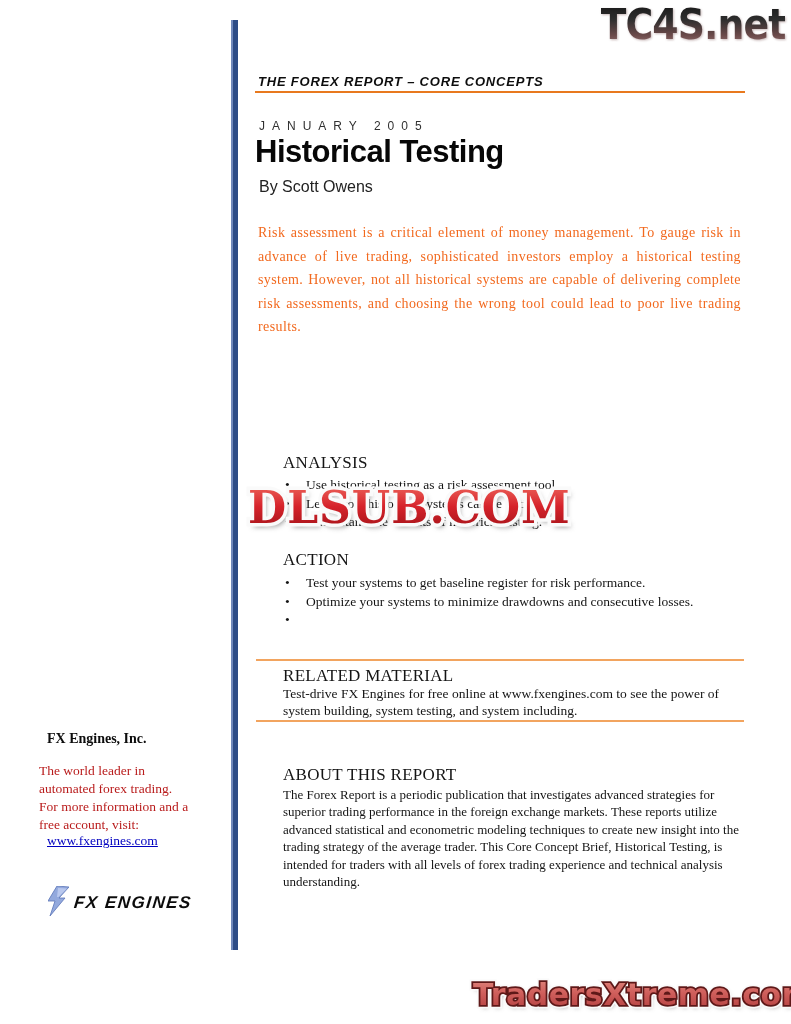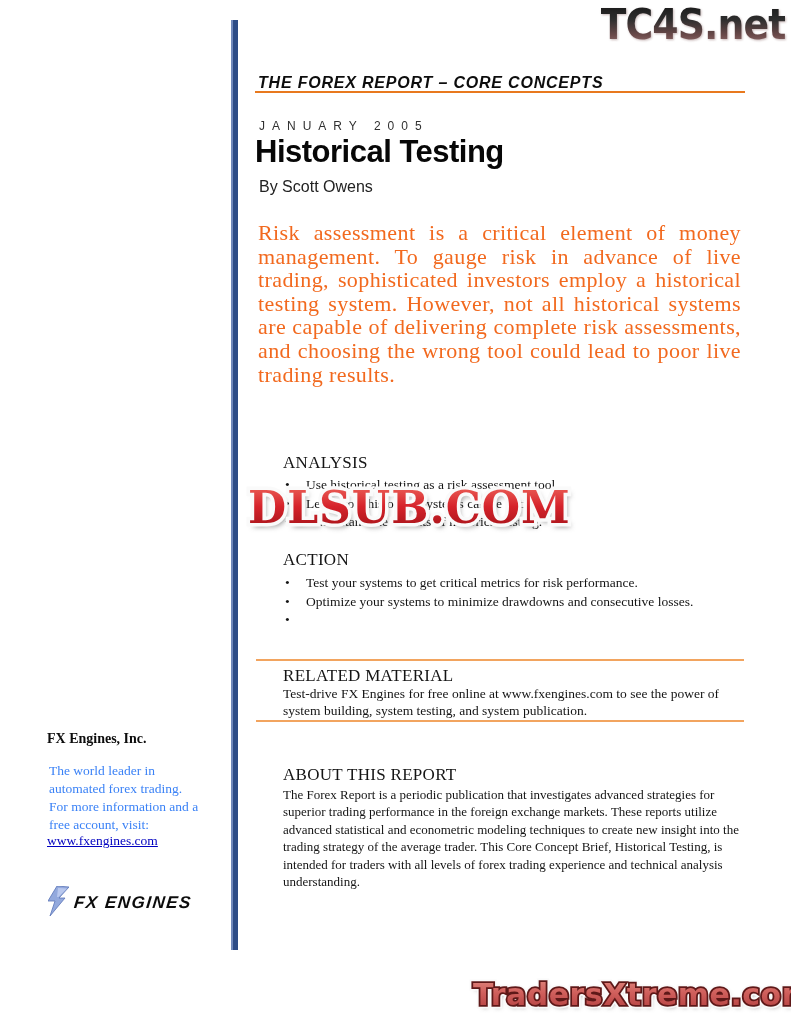"THE FOREX REPORT – CORE" .masthead { font-size: 16px -> 13px }
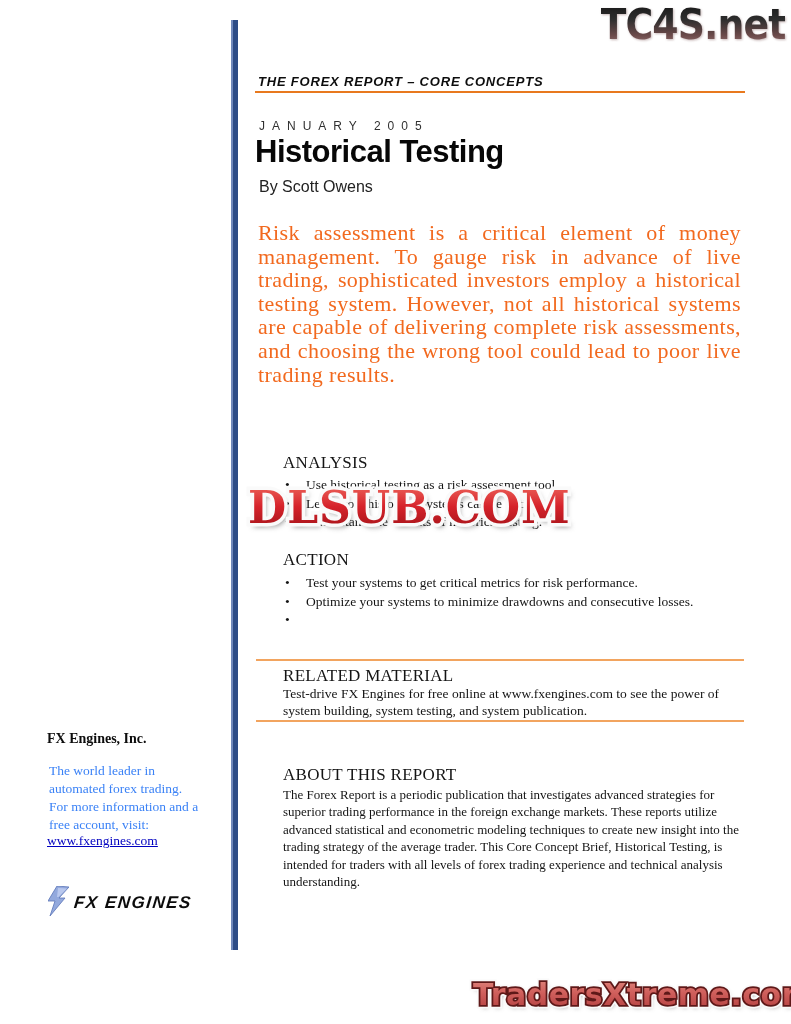"Risk assessment is a critical" .lead { font-size: 22px -> 14px }
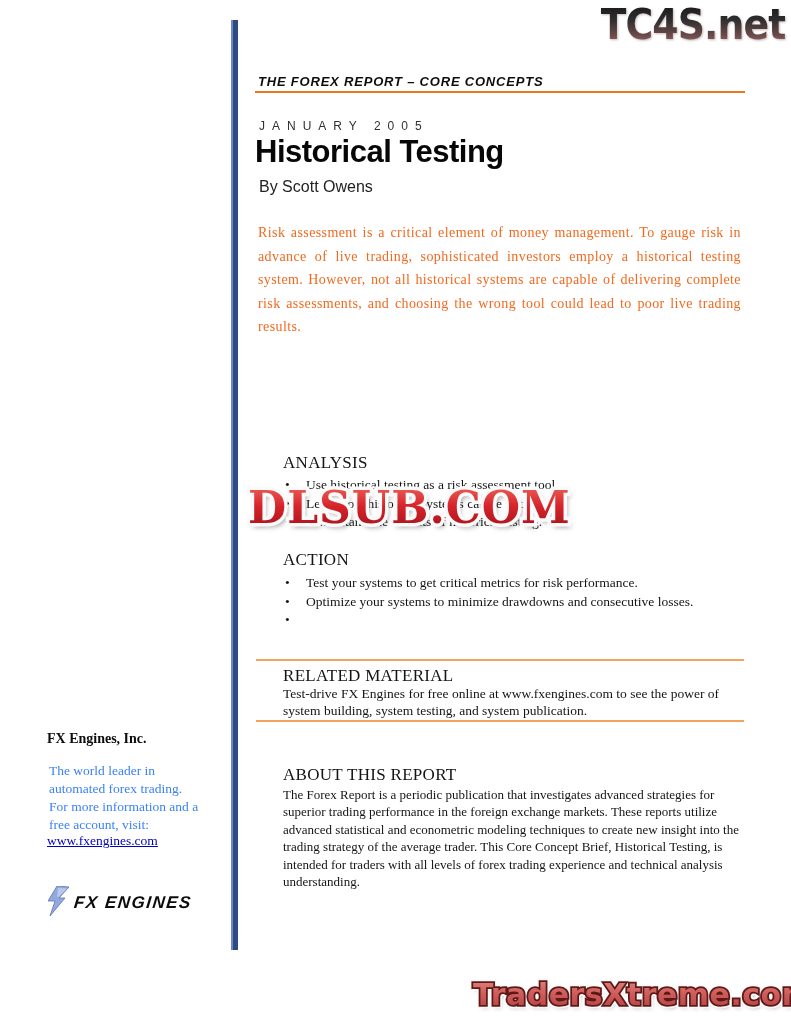"Test your systems to get" span { text: critical metrics -> baseline register }
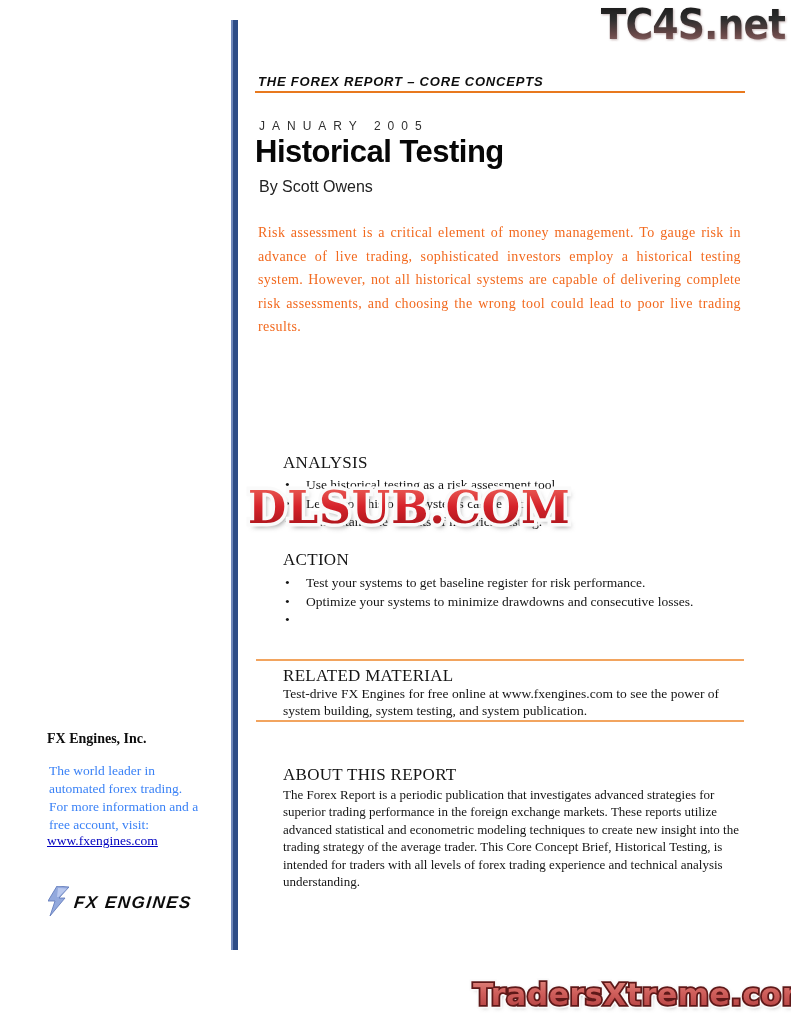"Test-drive FX Engines for free" div.related-body { text: publication -> including }
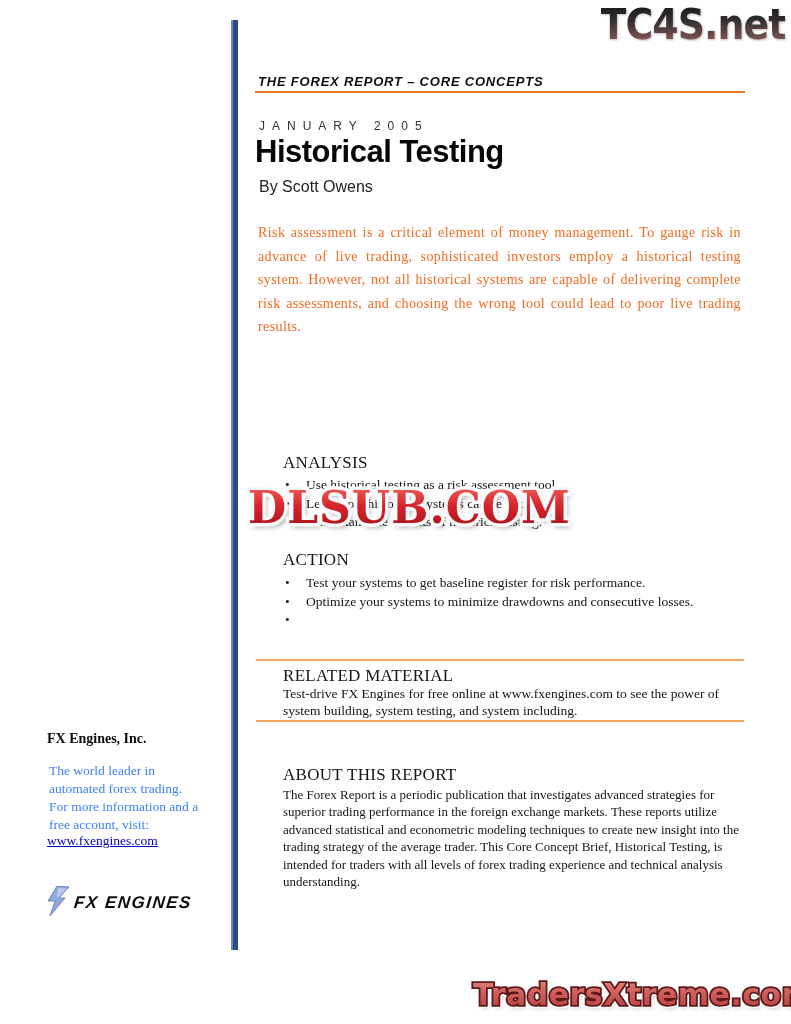"The world leader in automated" .sb-blurb { color: #3b82f6 -> #b91c1c; left: 49px -> 39px }
